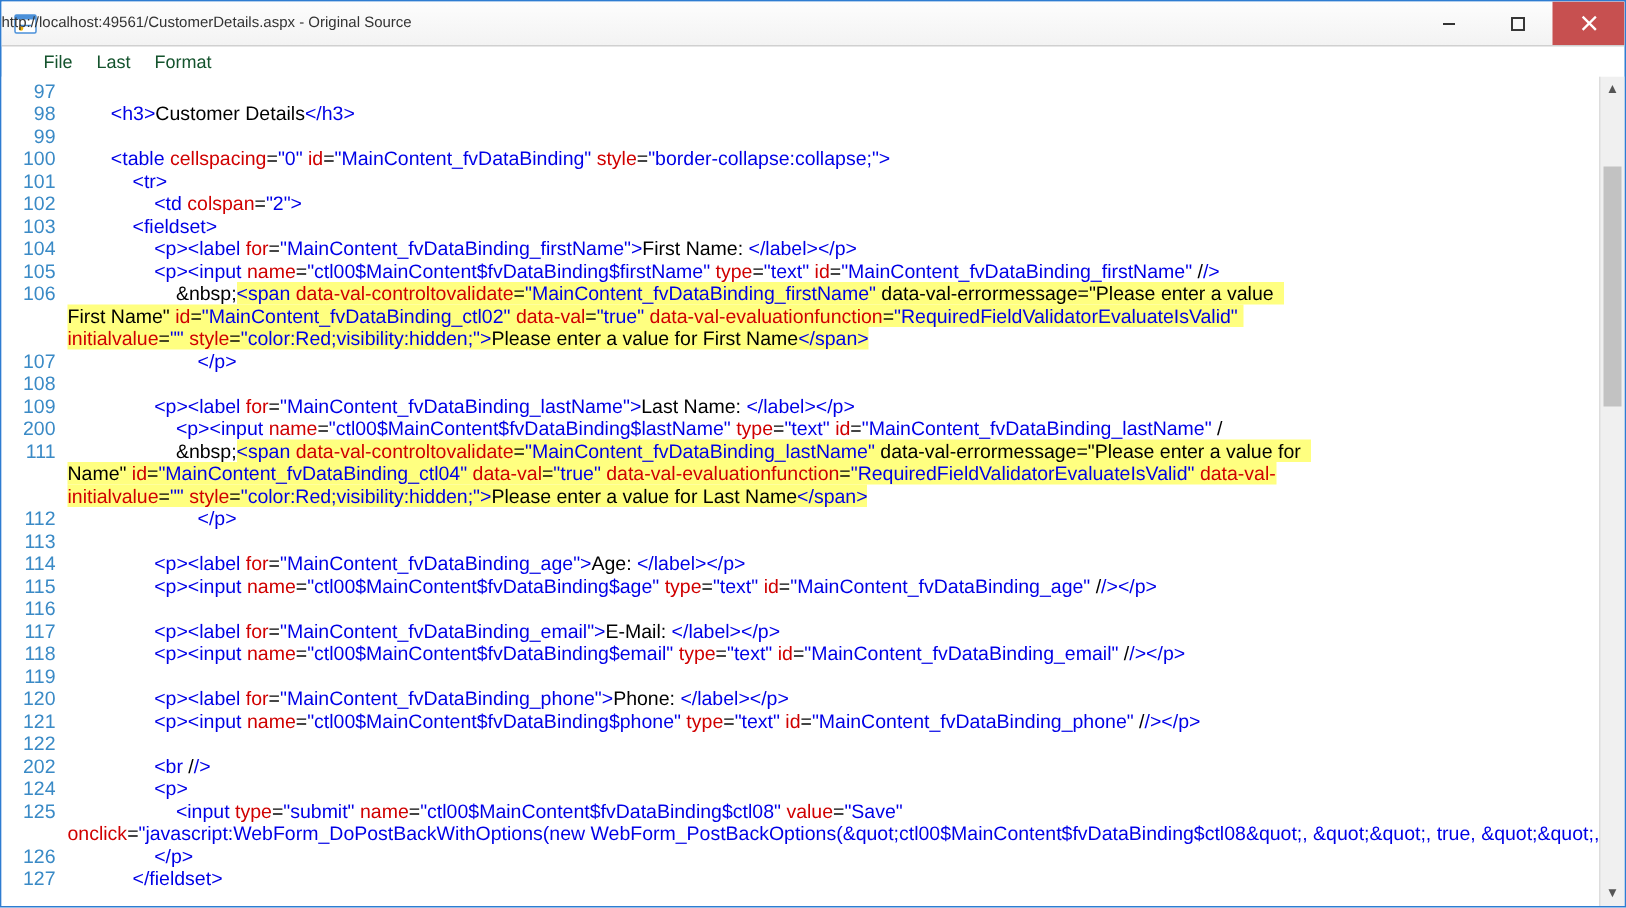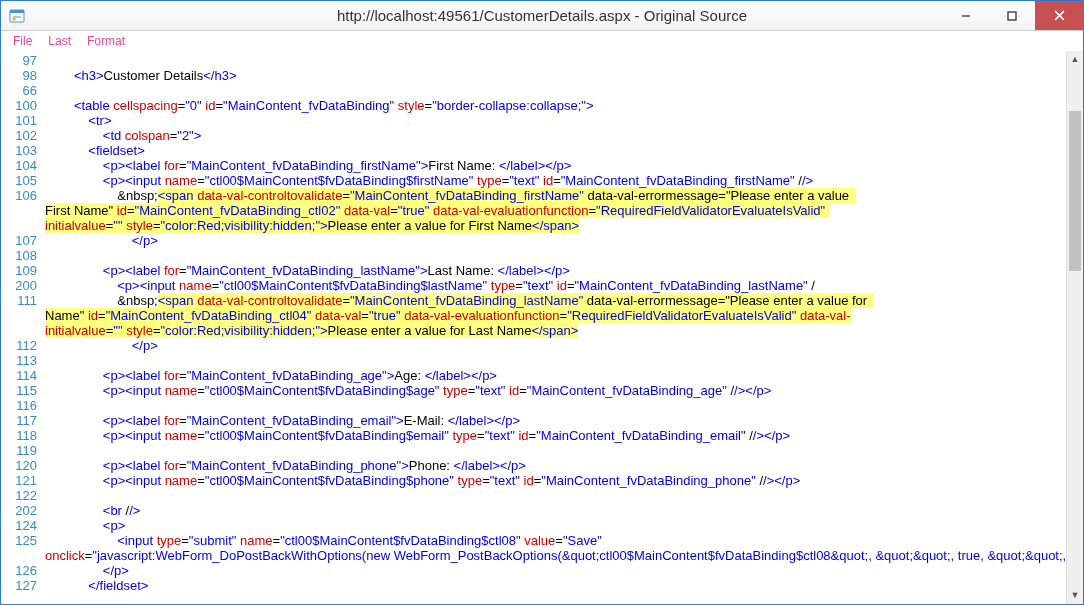"http://localhost:49561/CustomerDetails.a" .title-text { font-size: 15px -> 10px; text-align: center -> left }
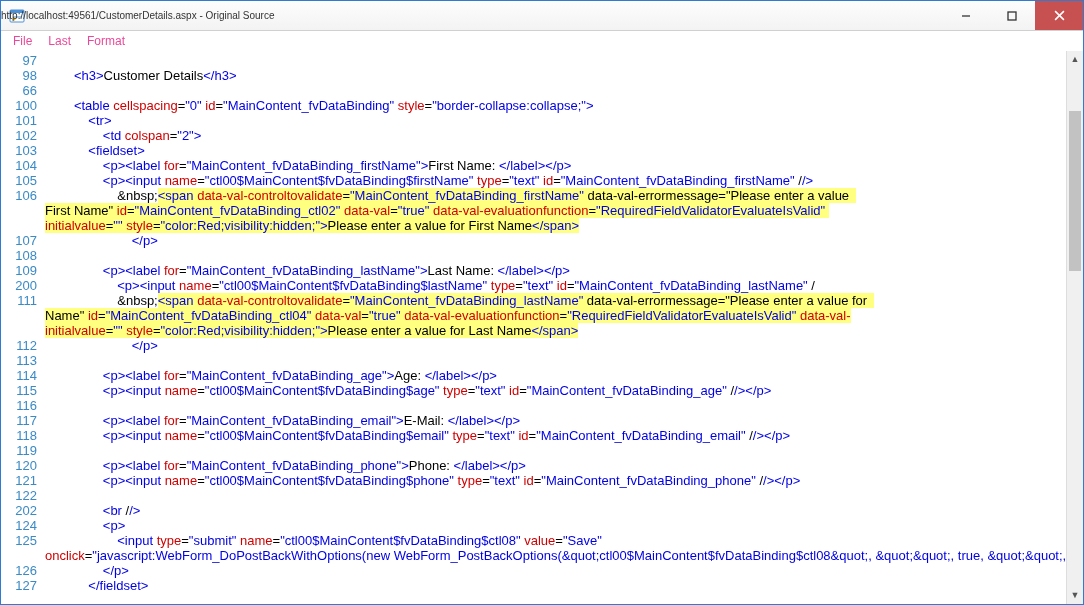"File" .menubar { color: #ec4899 -> #14532d; margin-left: none -> 16px }
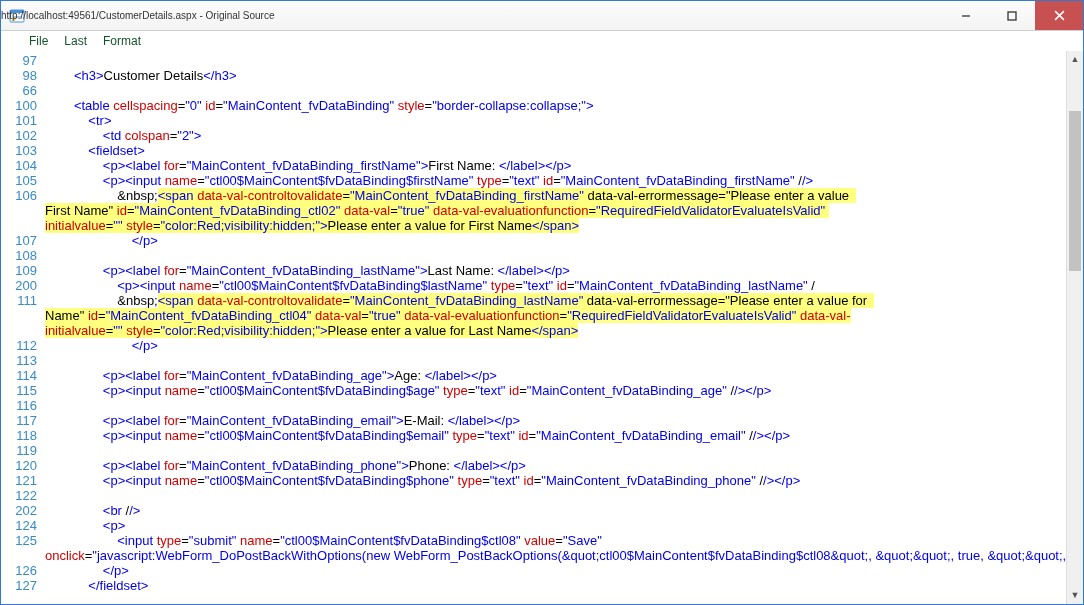"66" div { text: 66 -> 99 }
